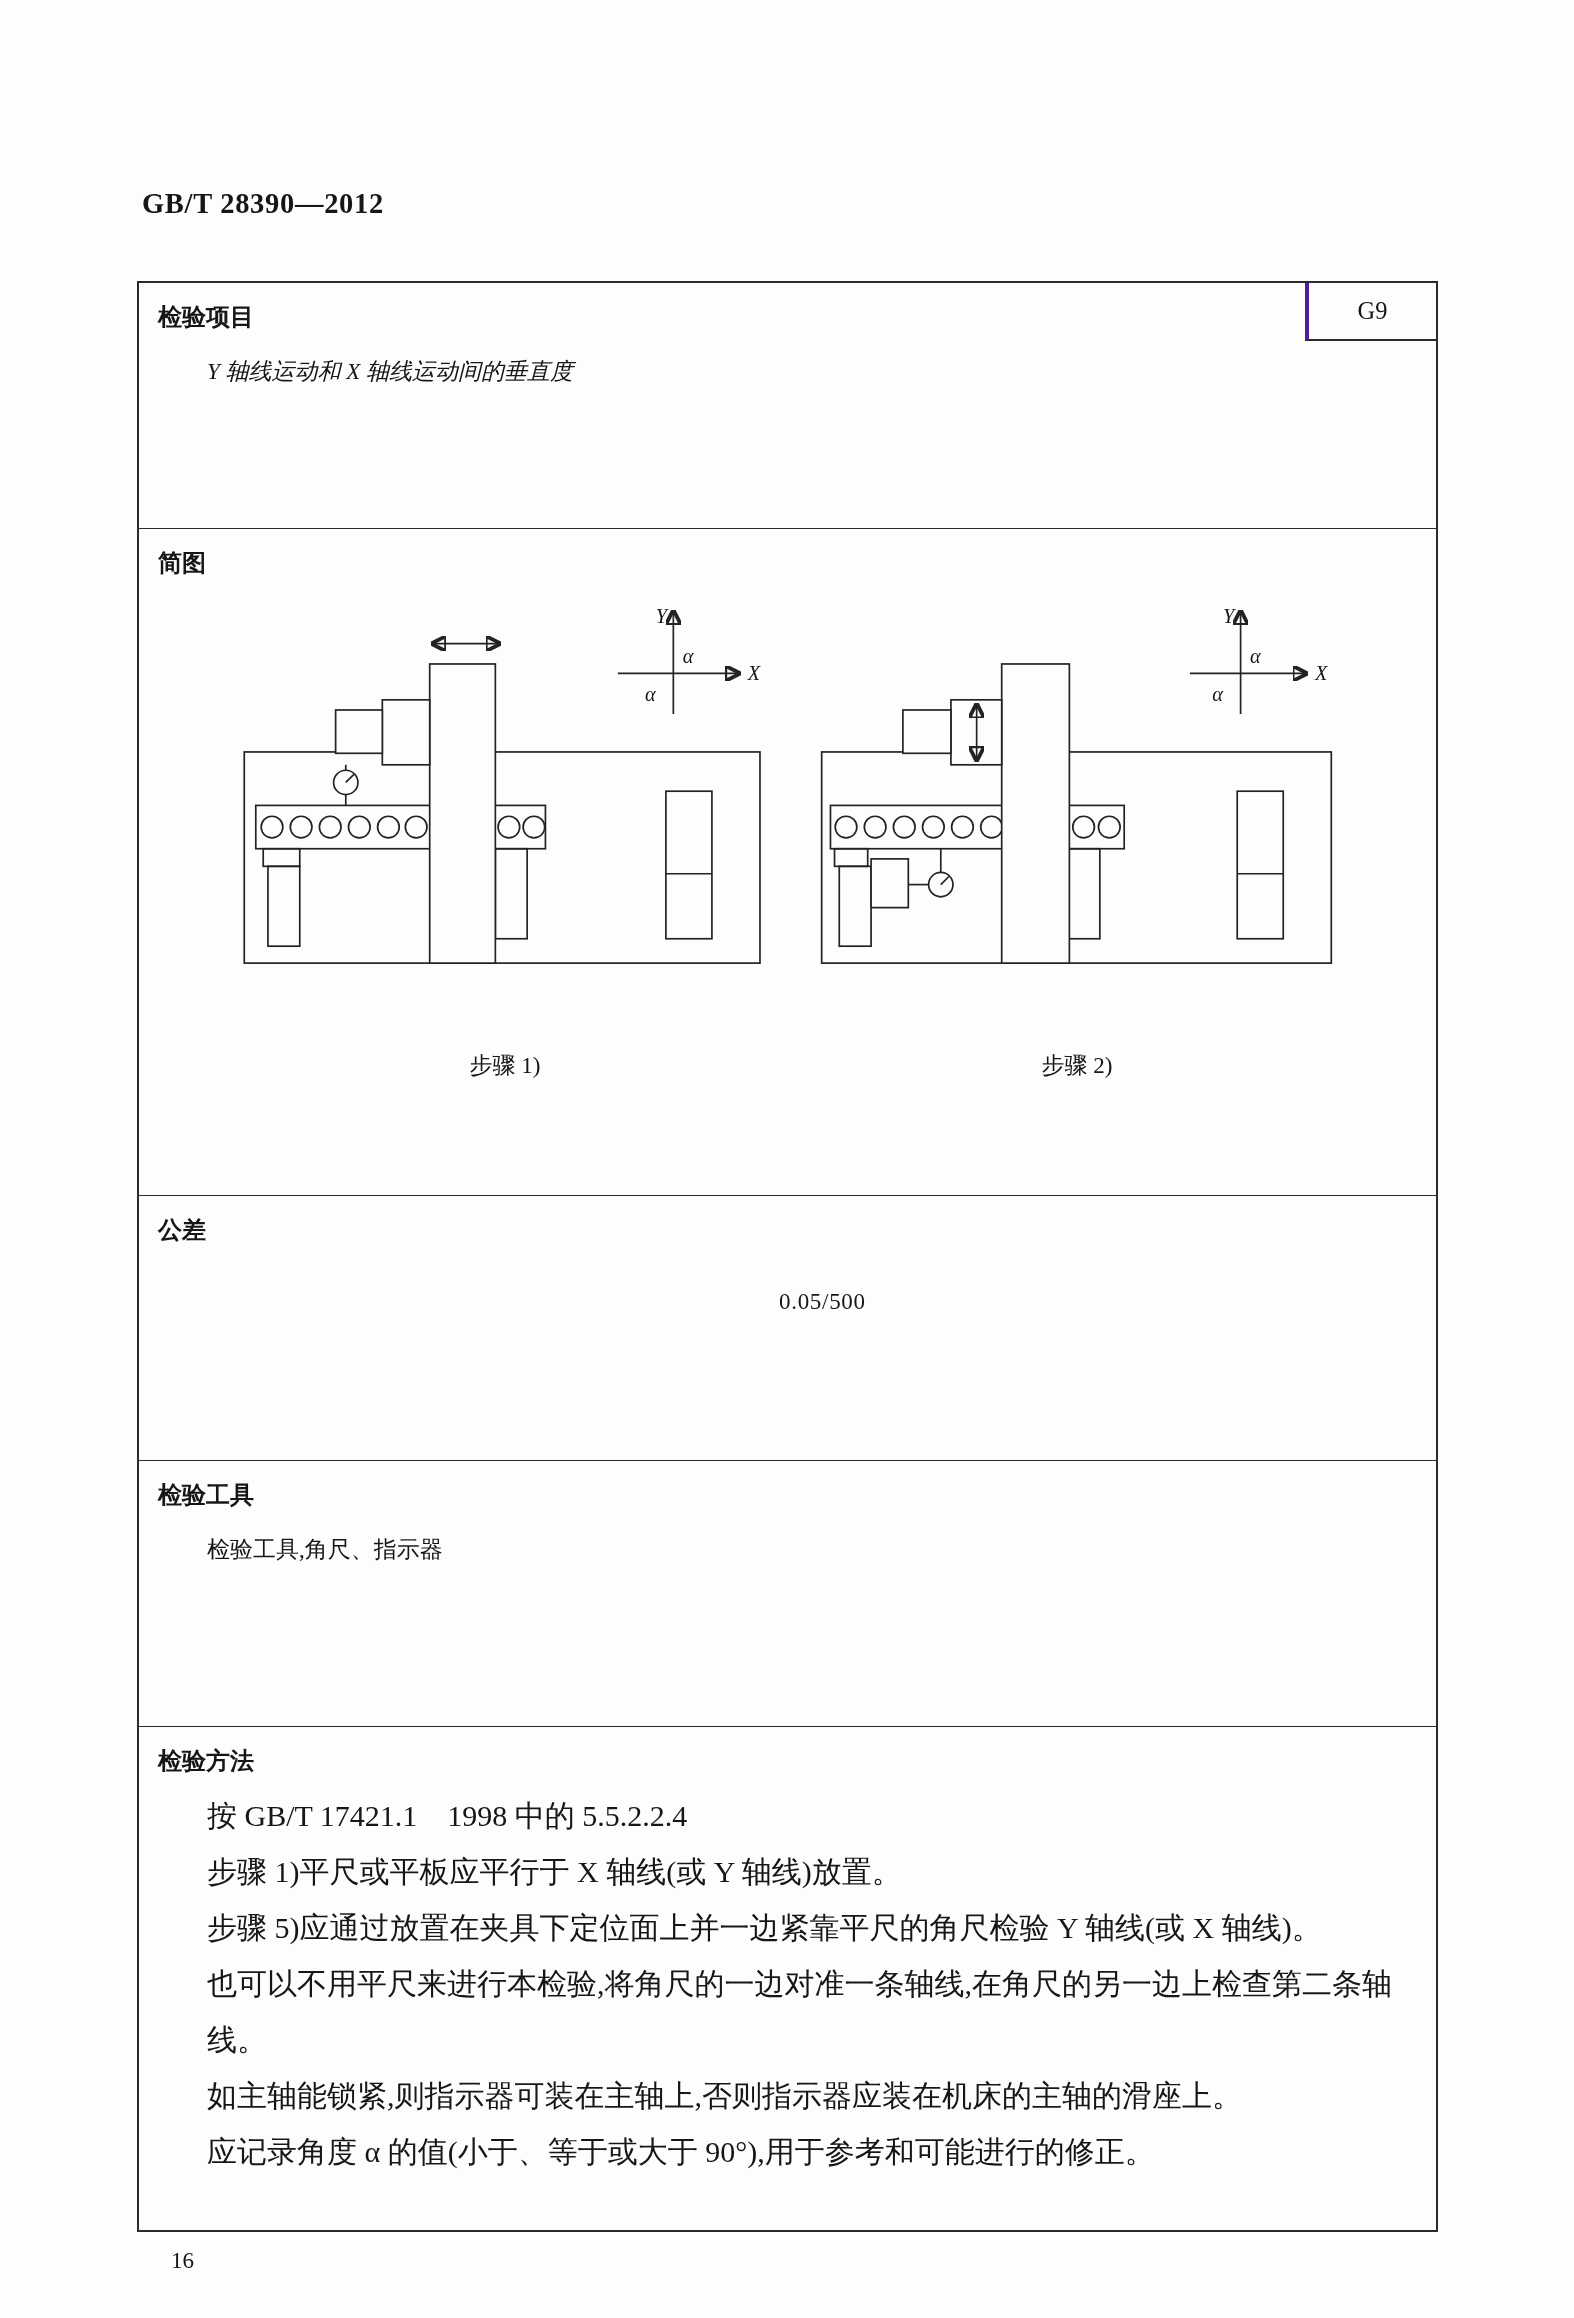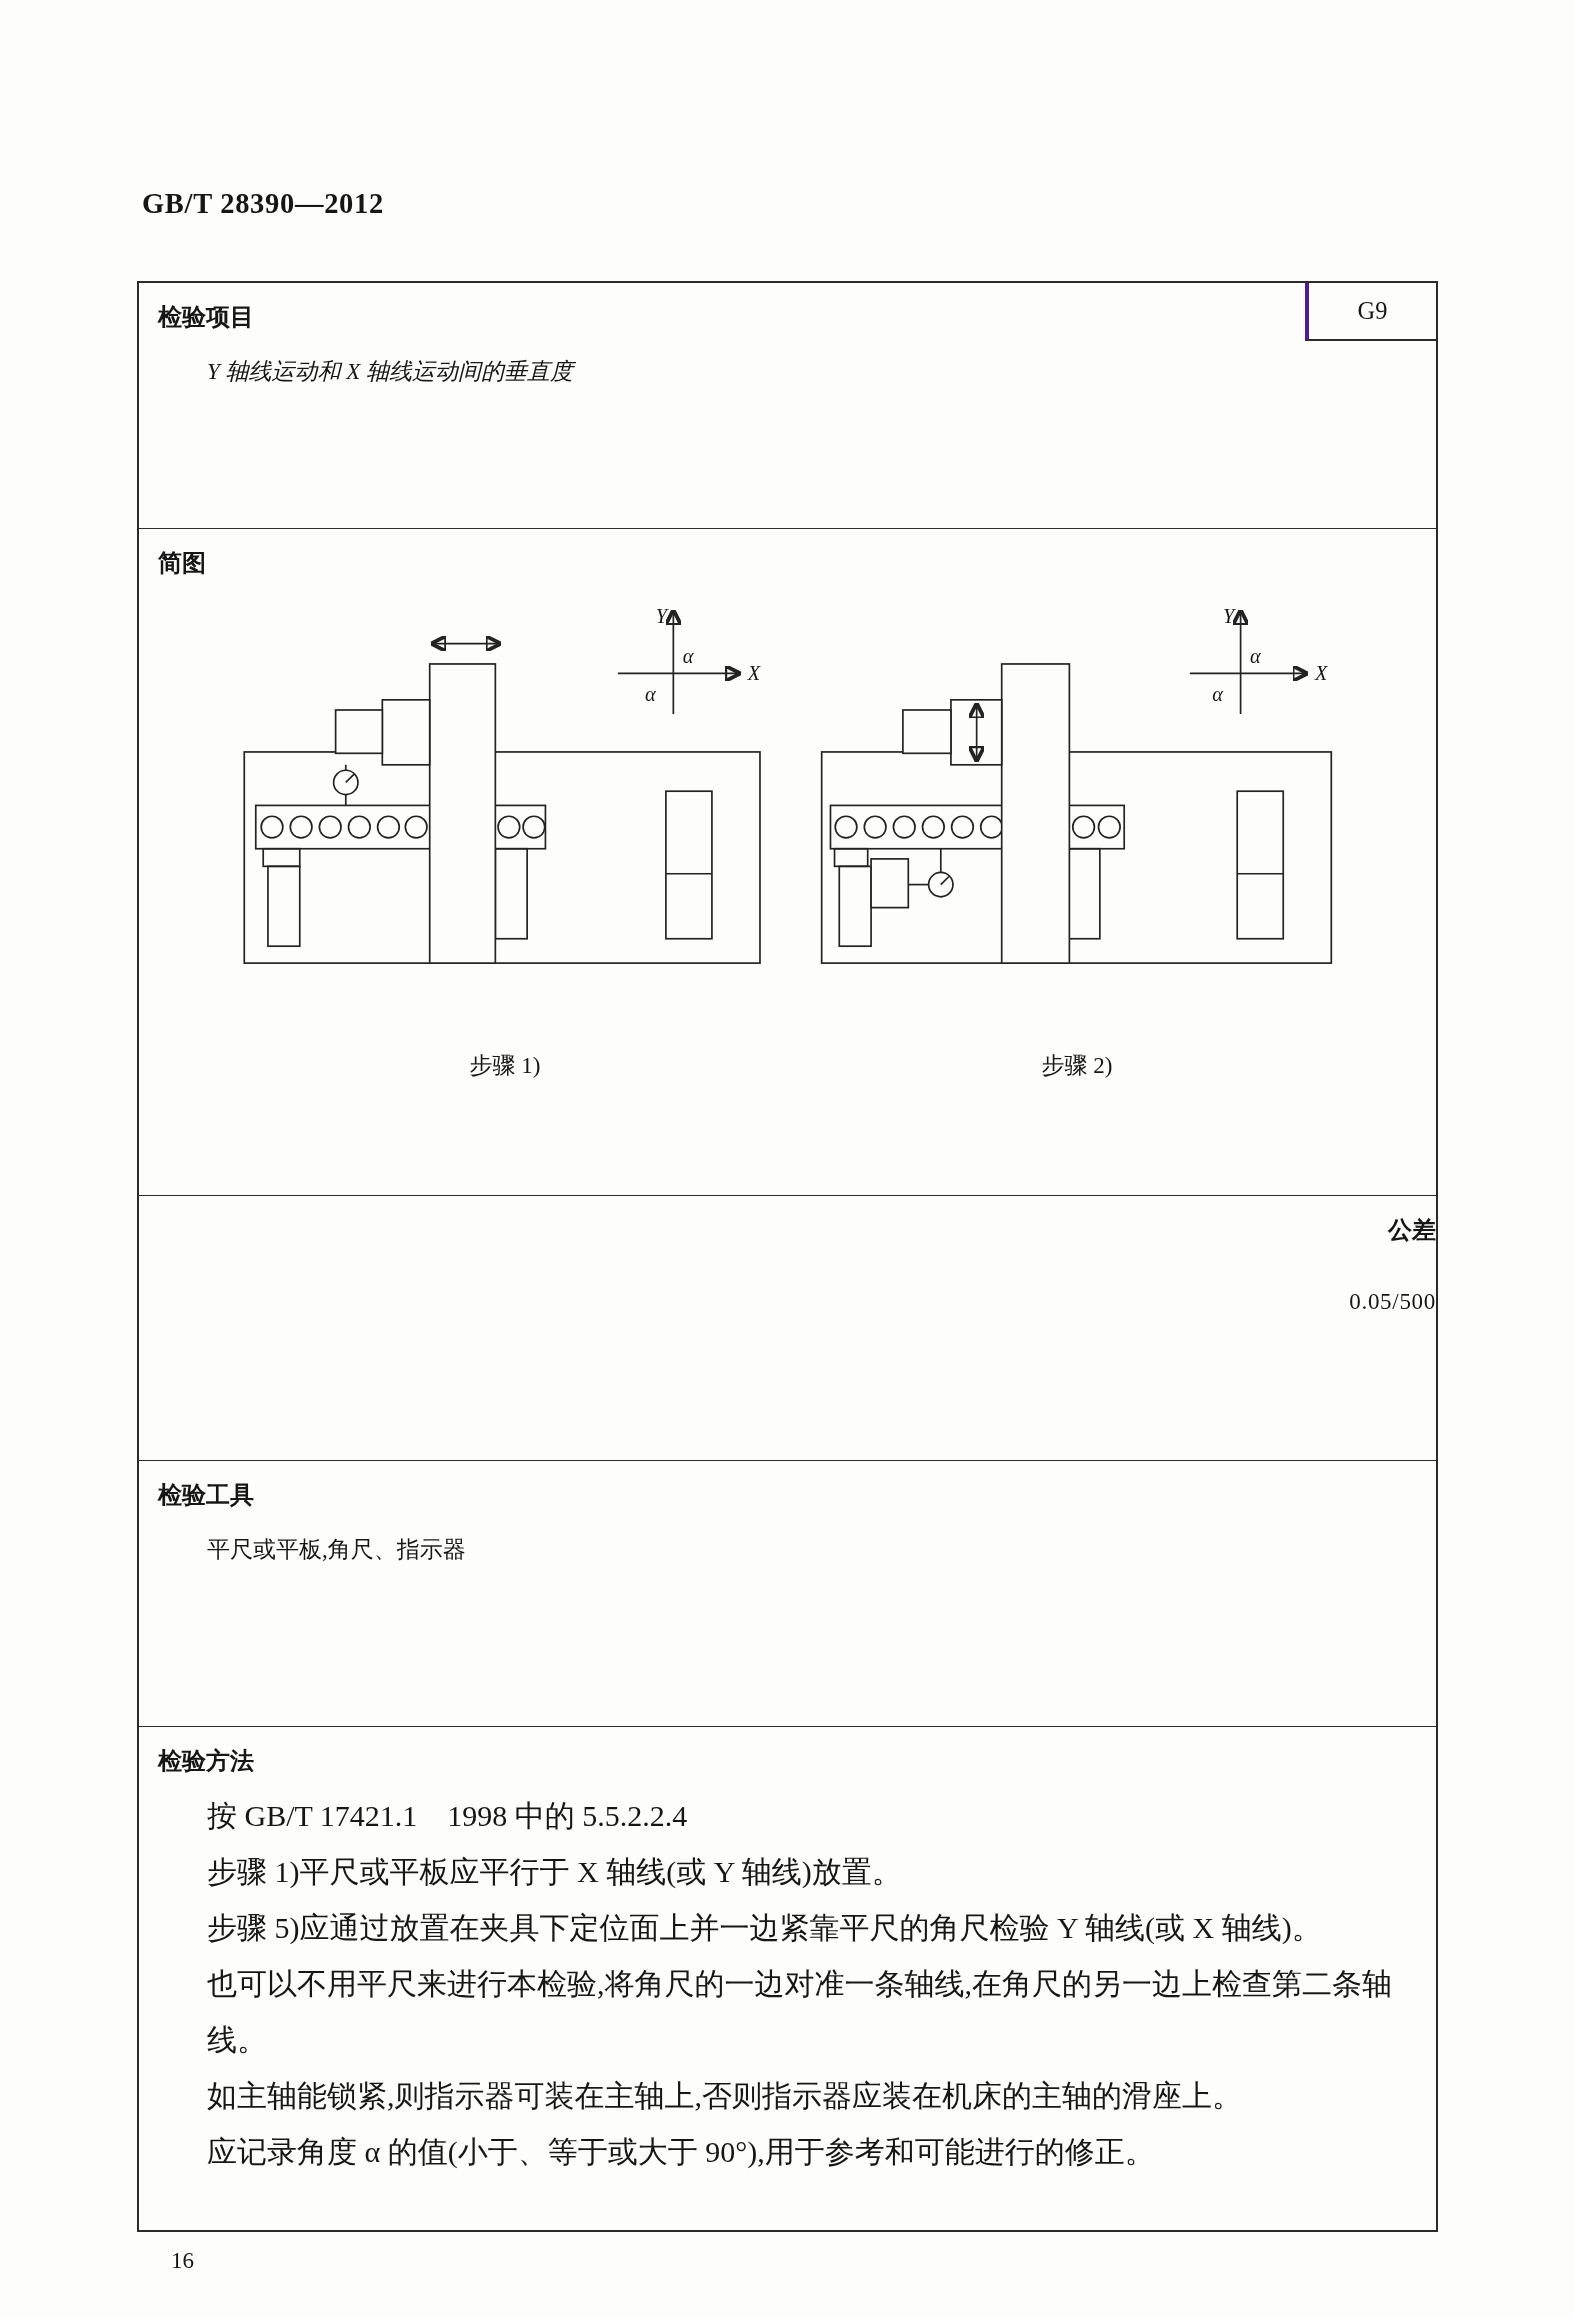"公差" .sec-tolerance { text-align: right -> none }
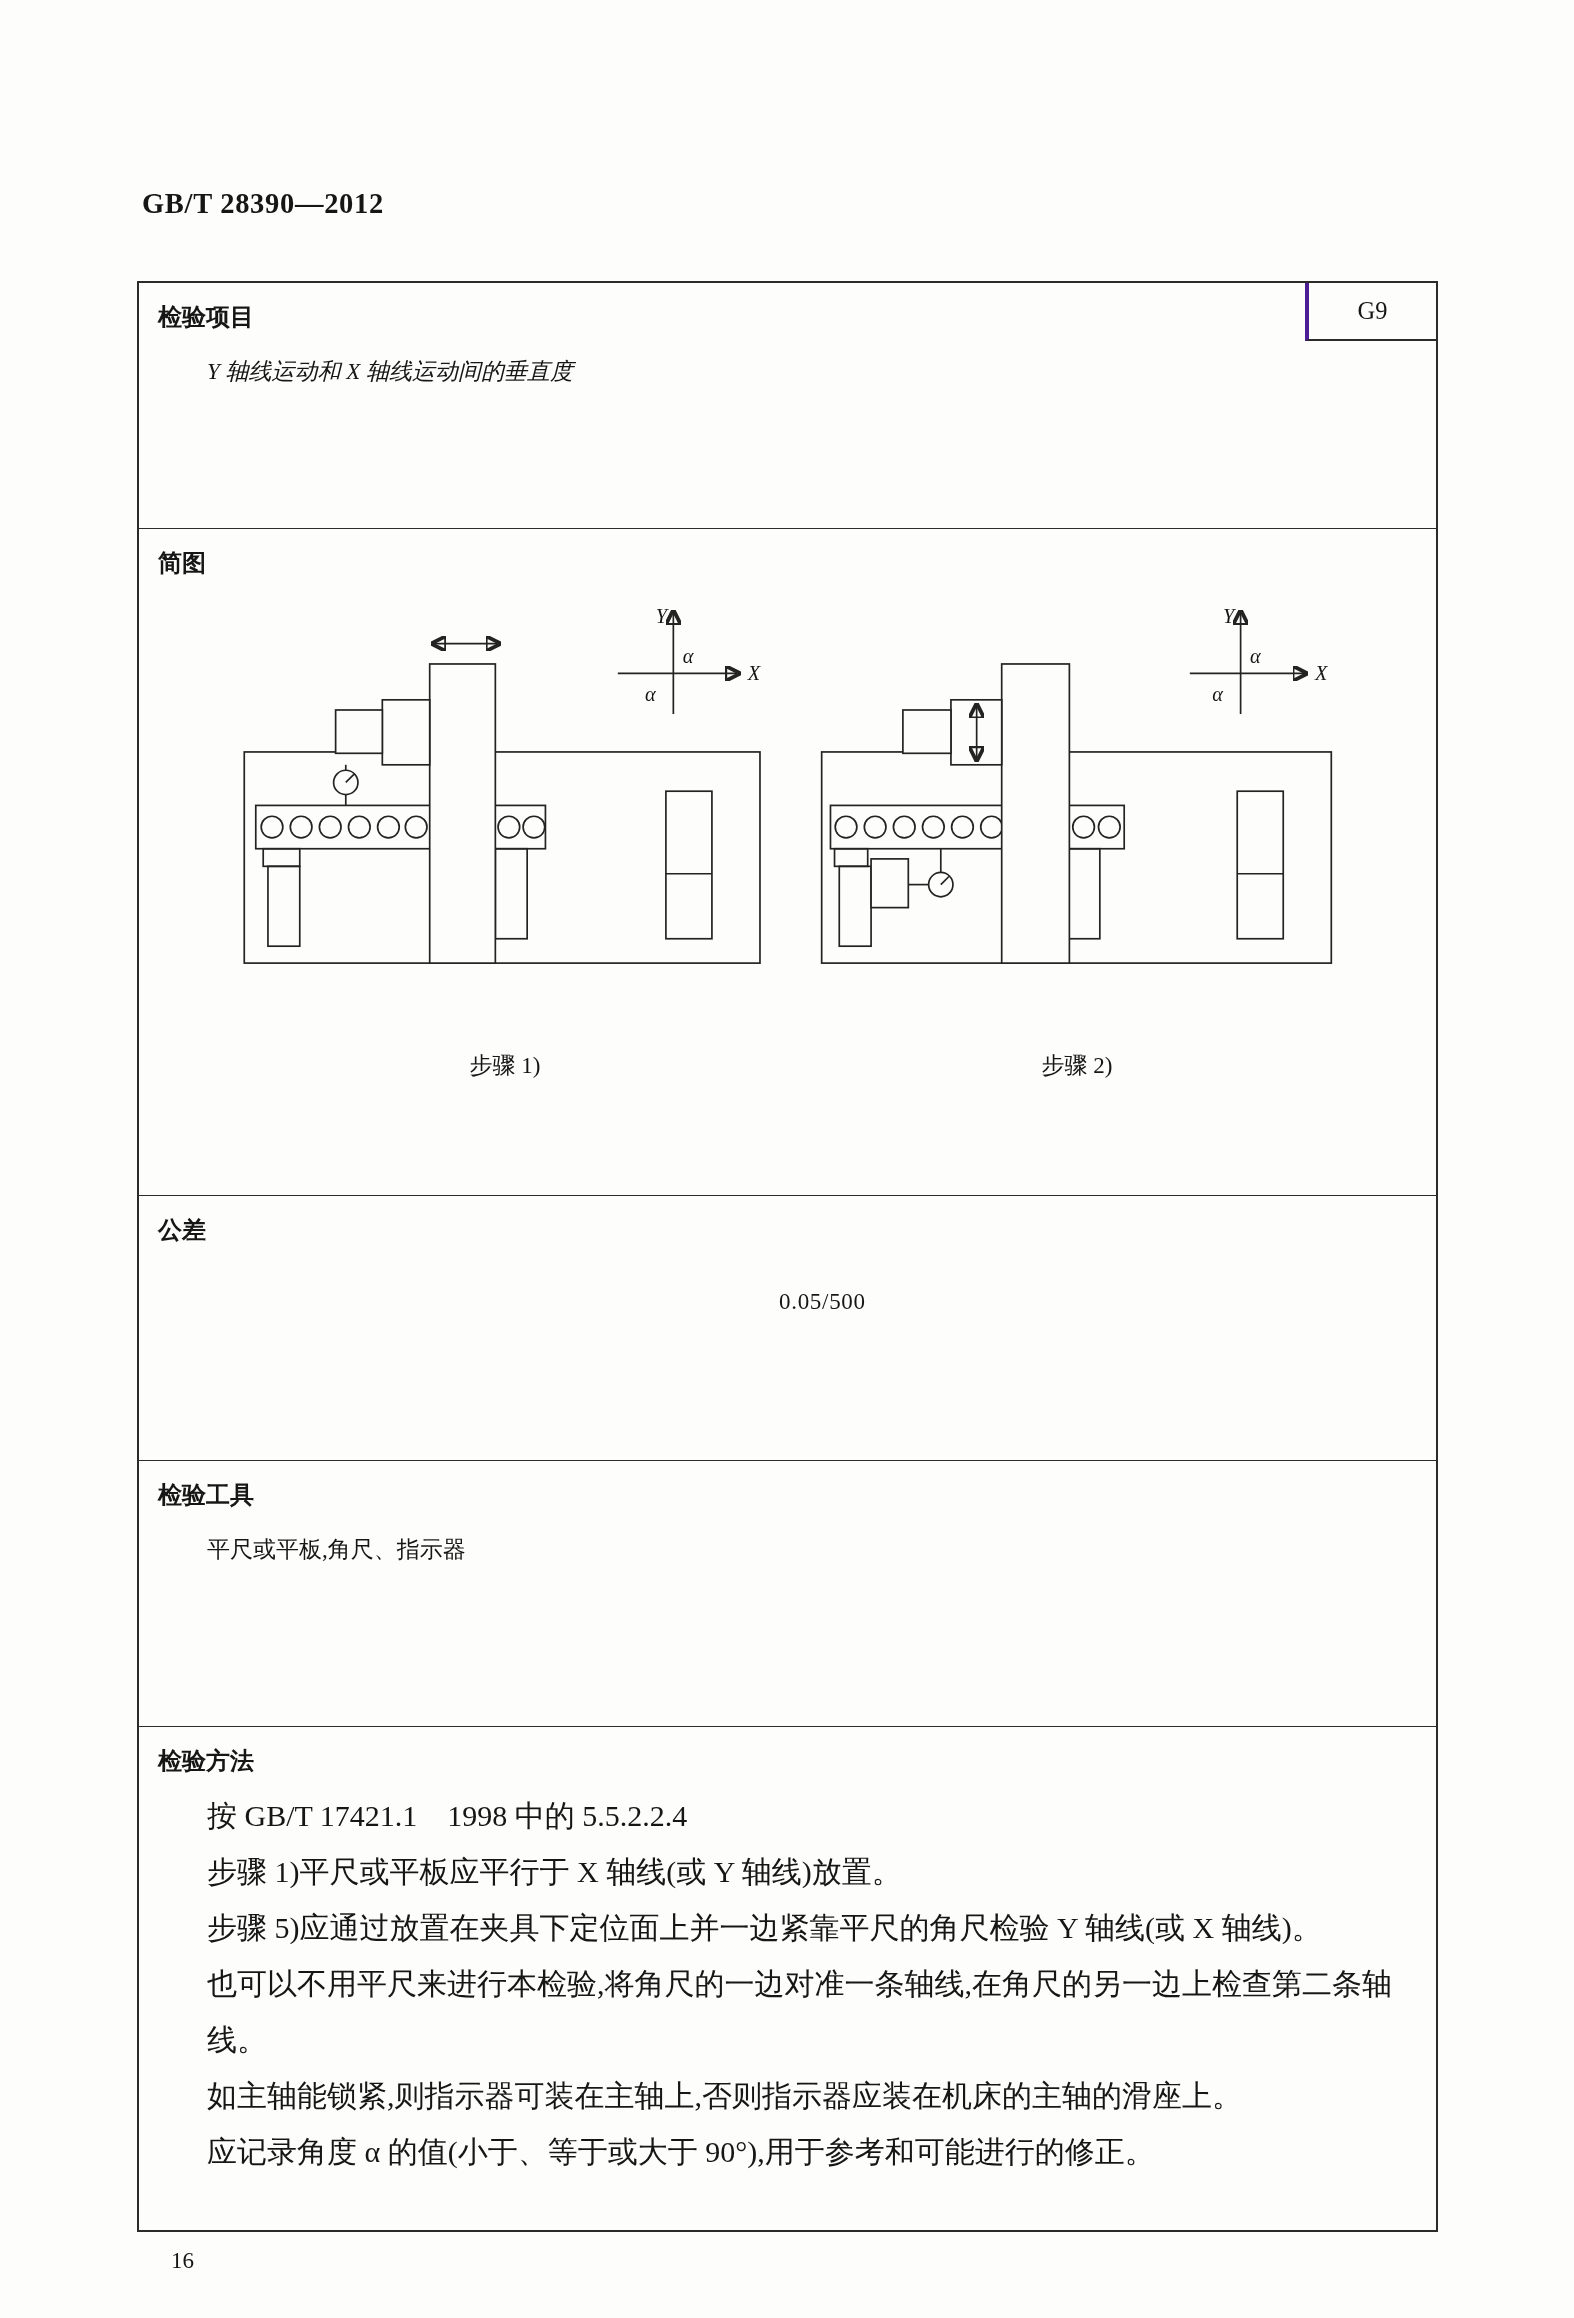"平尺或平板,角尺、指示器" div.tools-value { text: 平尺或平板 -> 检验工具 }
